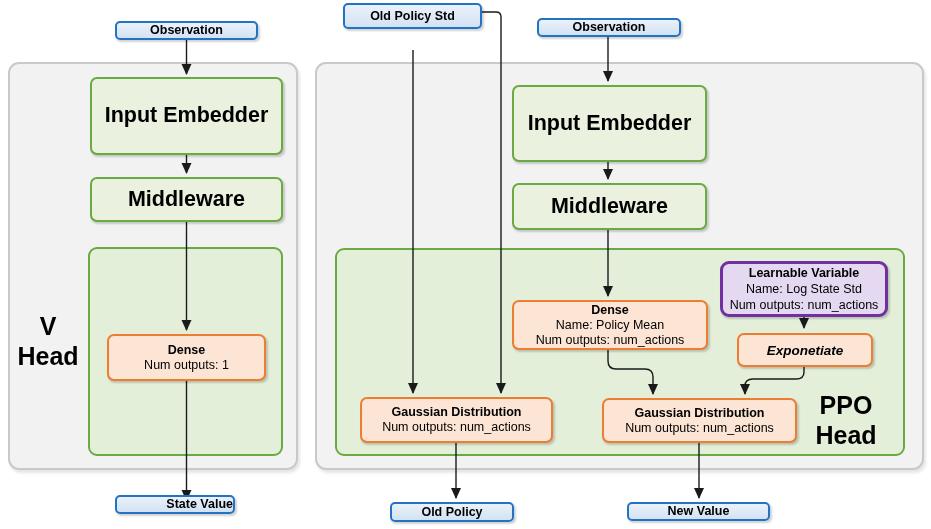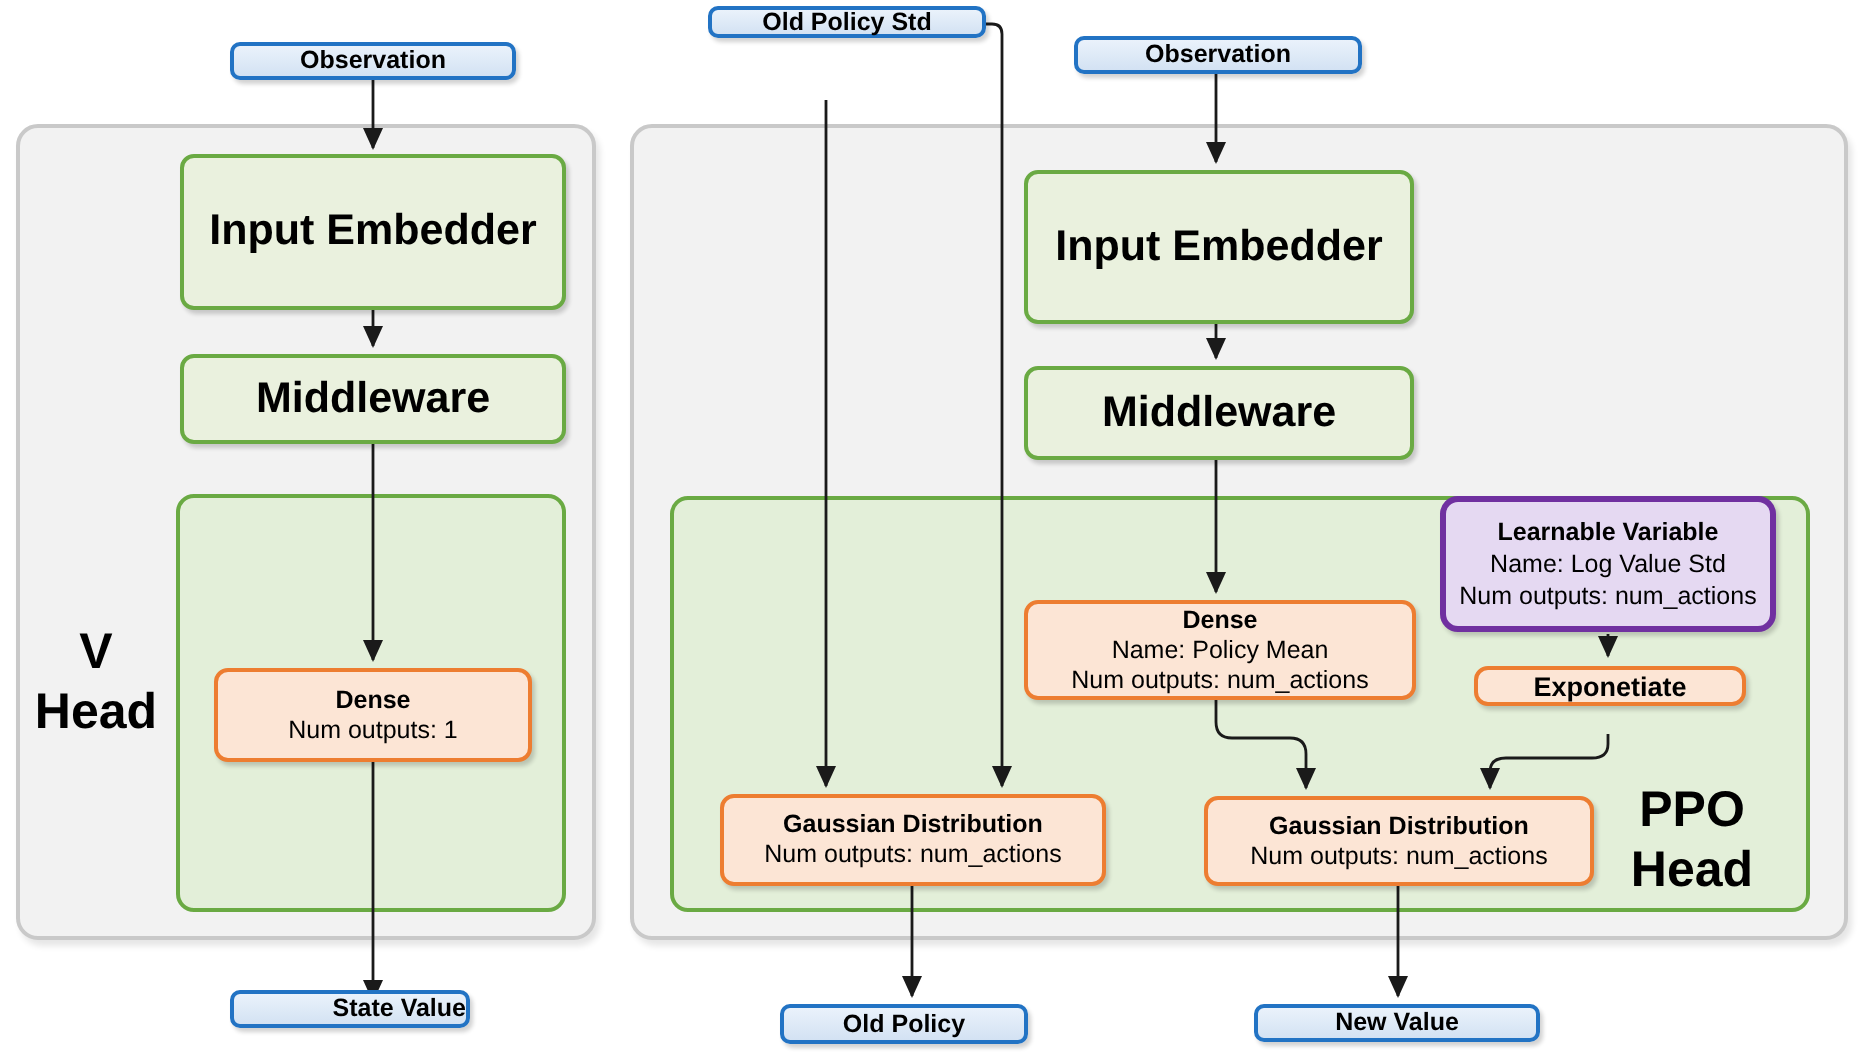"Old Policy Std" div.node { height: 16px -> 26px; margin-left: 11px -> none }
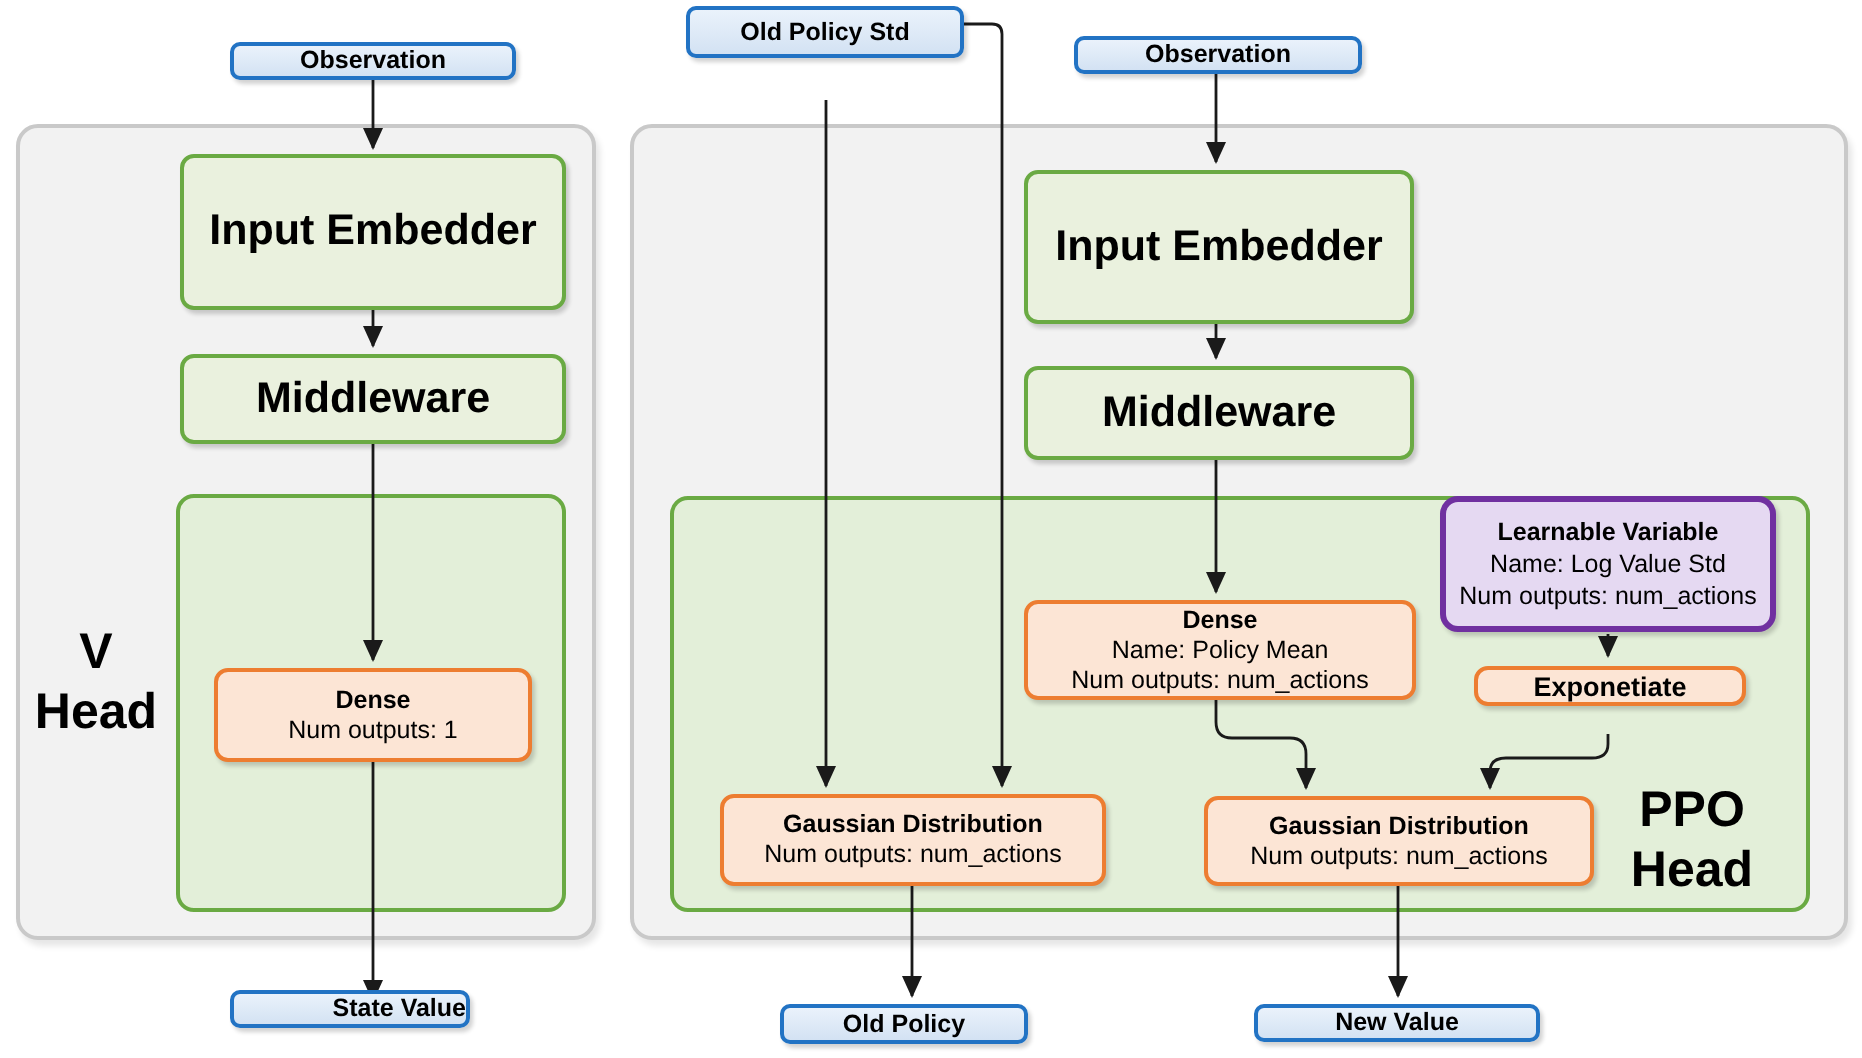"Learnable Variable" div.node { height: 68px -> 56px; top: 248px -> 261px }
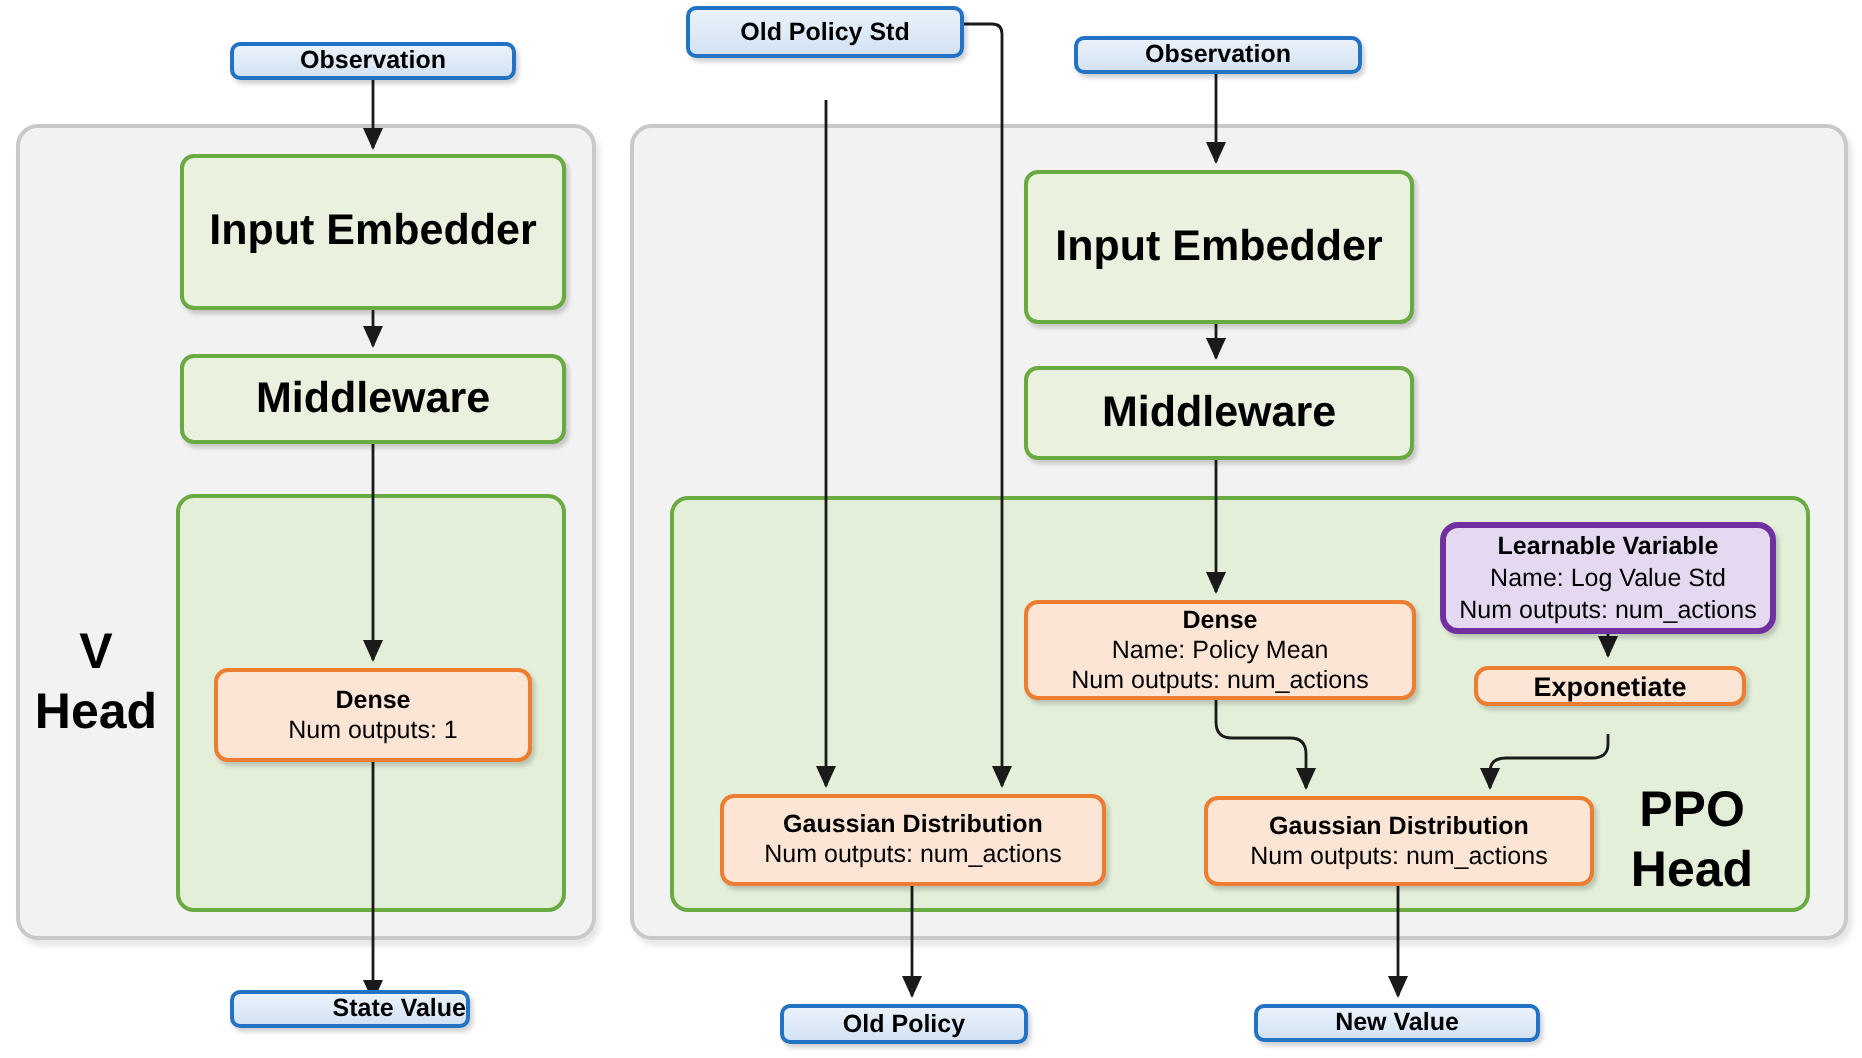"Name: Log Value Std" span { text: Value -> State }
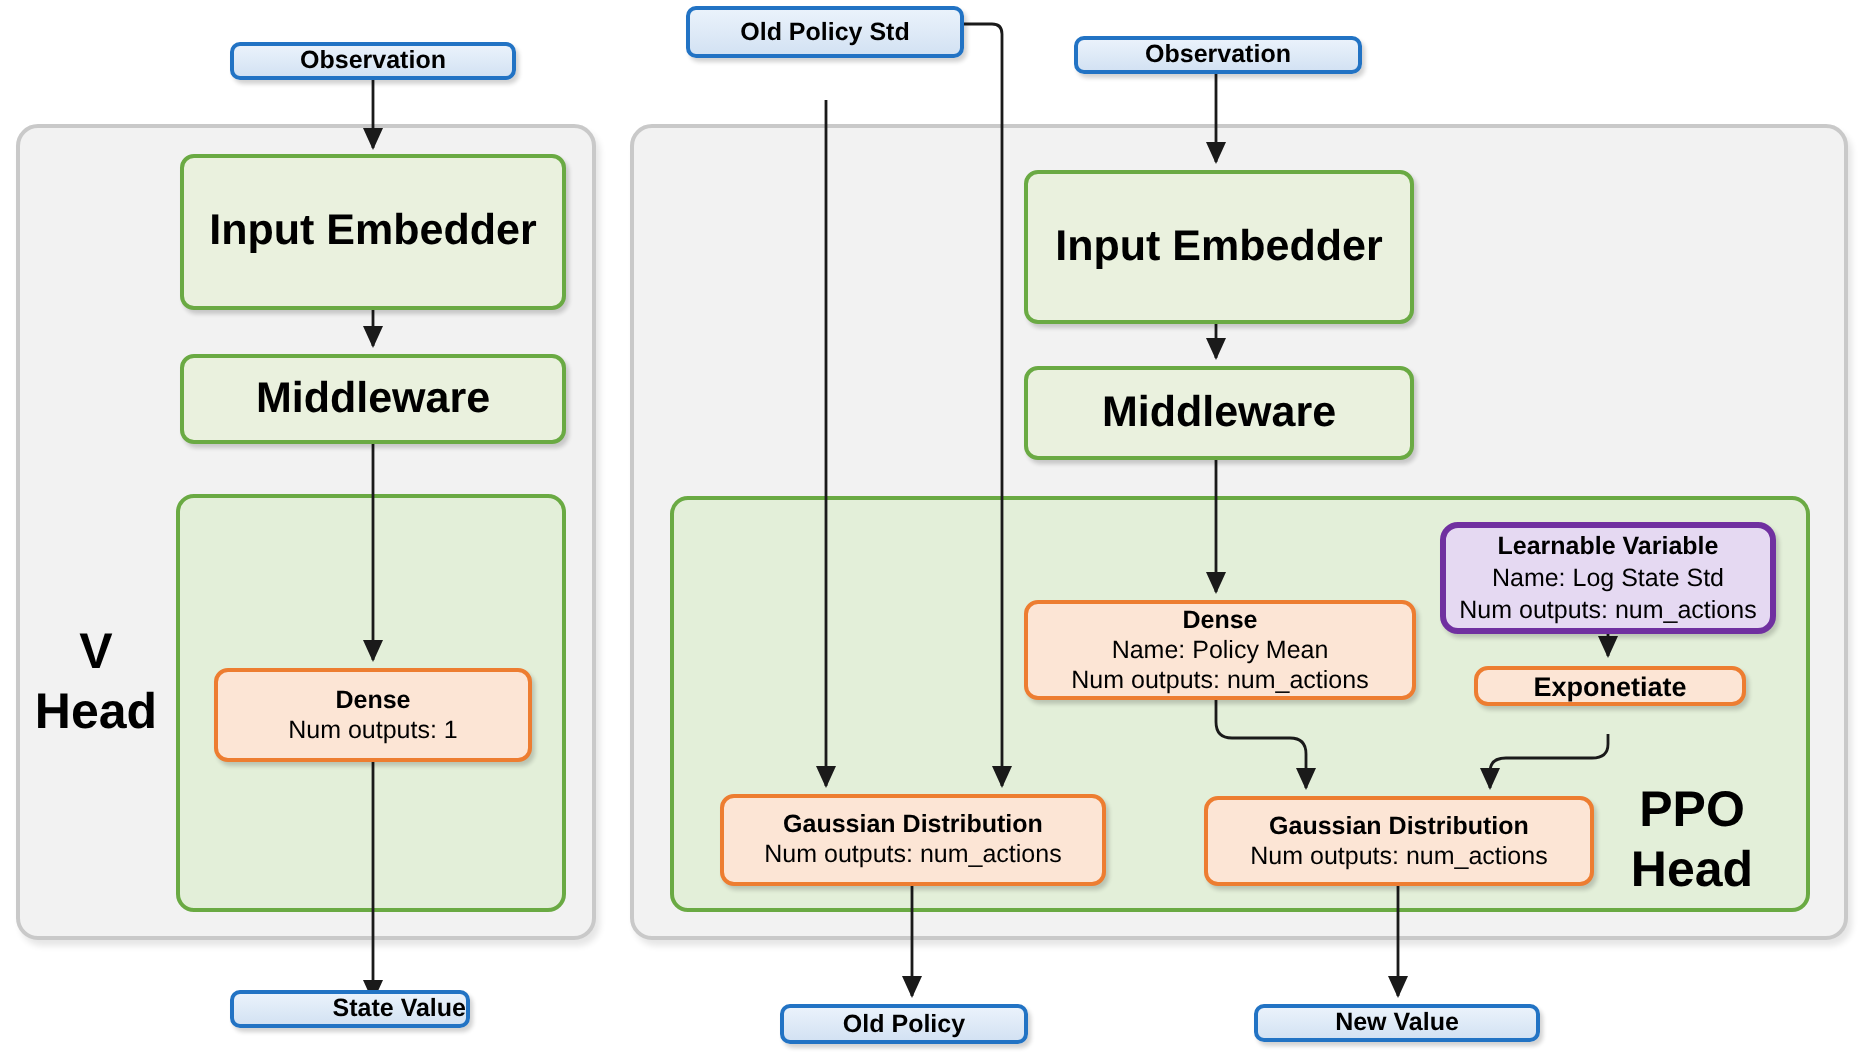"Exponetiate" div.node { font-style: none -> italic; height: 20px -> 34px }
